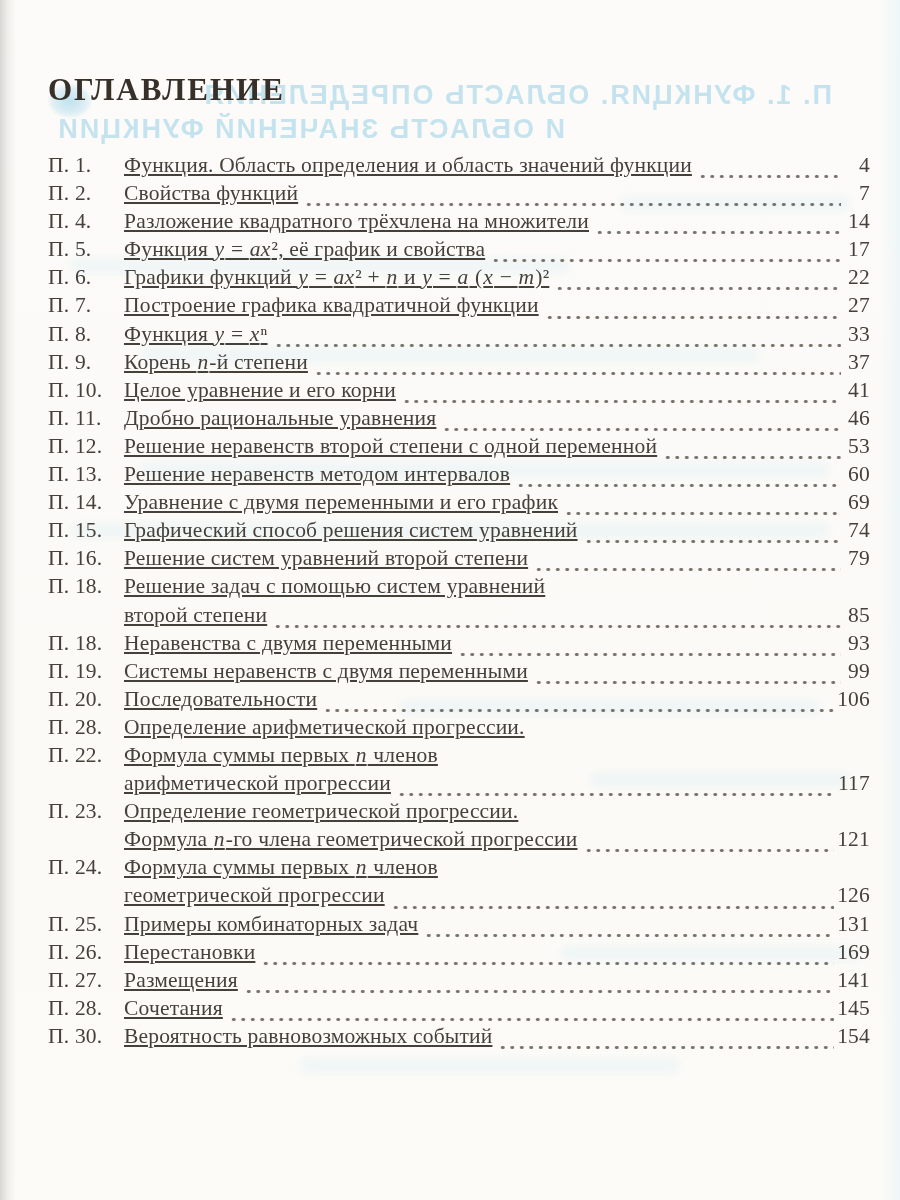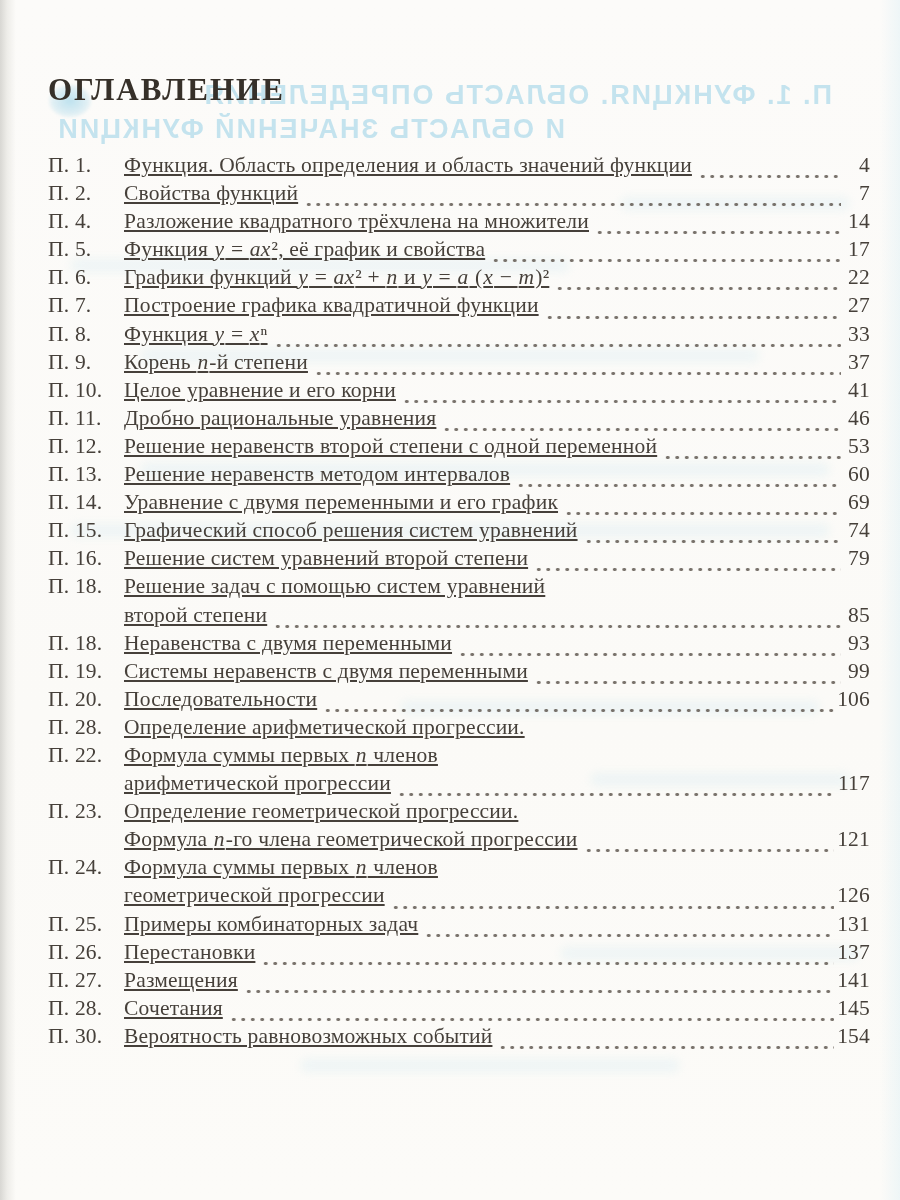"137" span.toc-page { text: 137 -> 169 }
